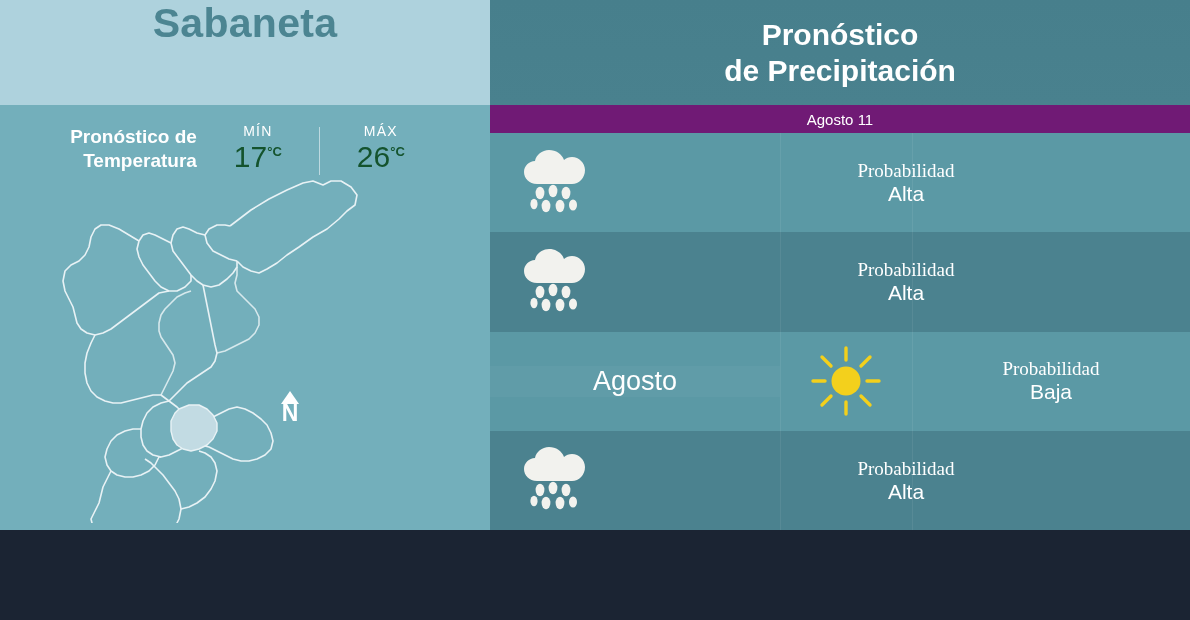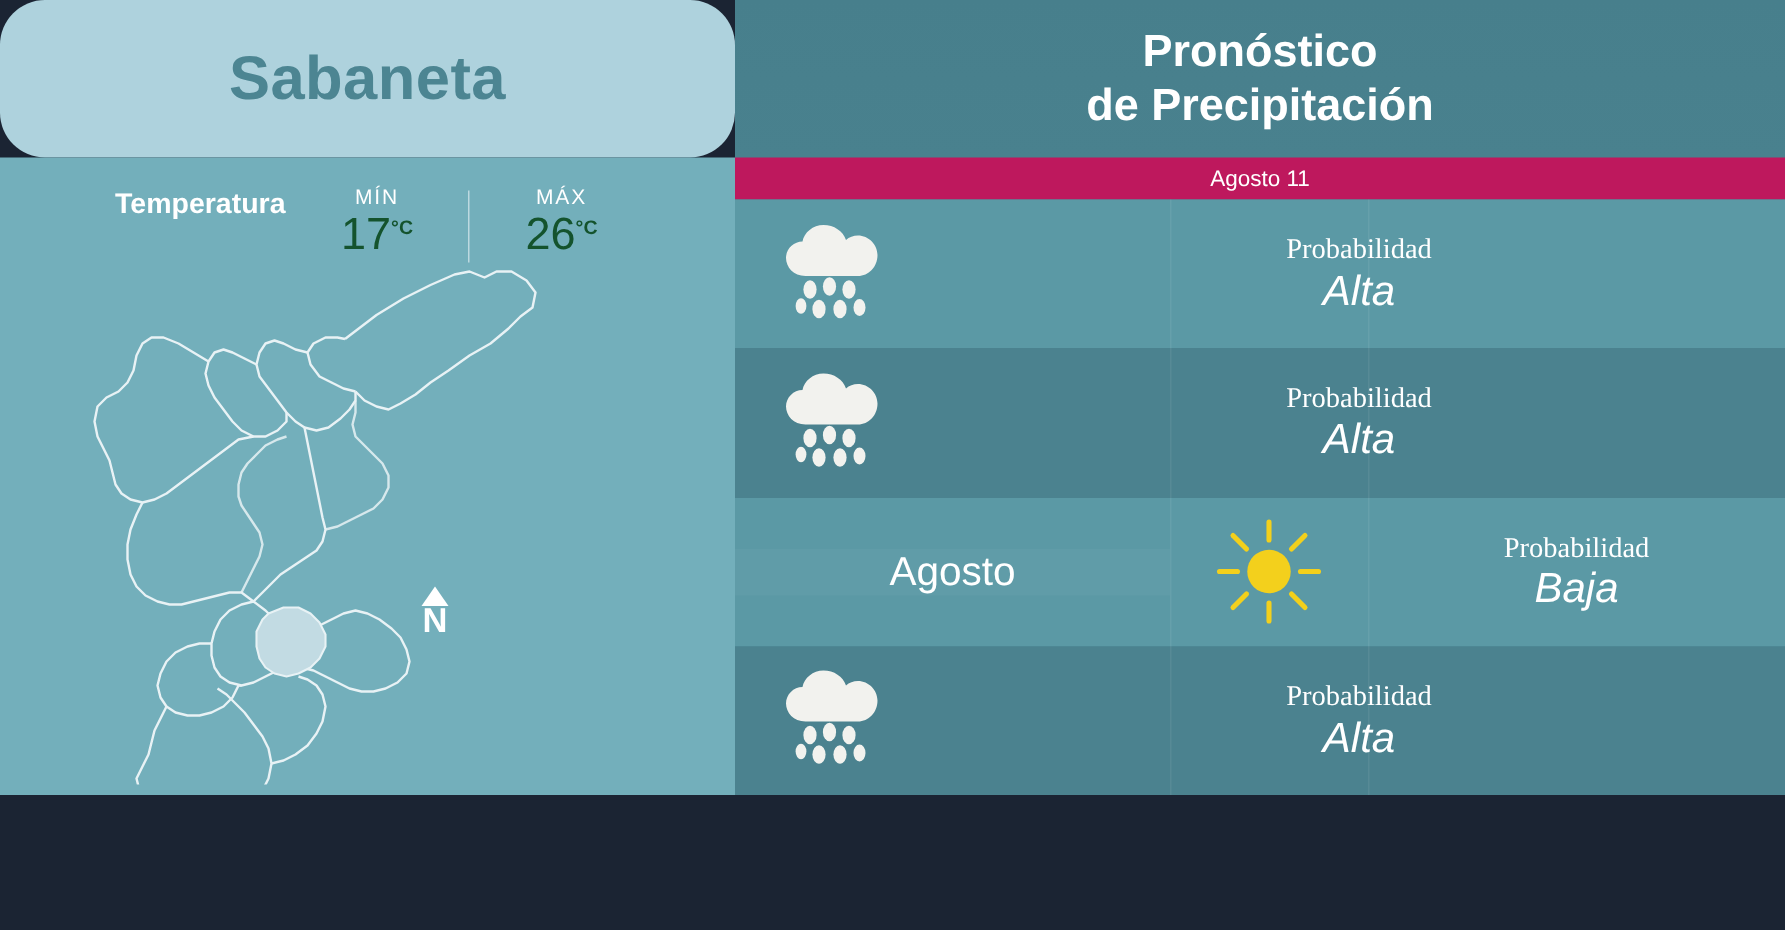"Sabaneta" .left-header { align-items: center -> none; border-radius: 30px -> none }
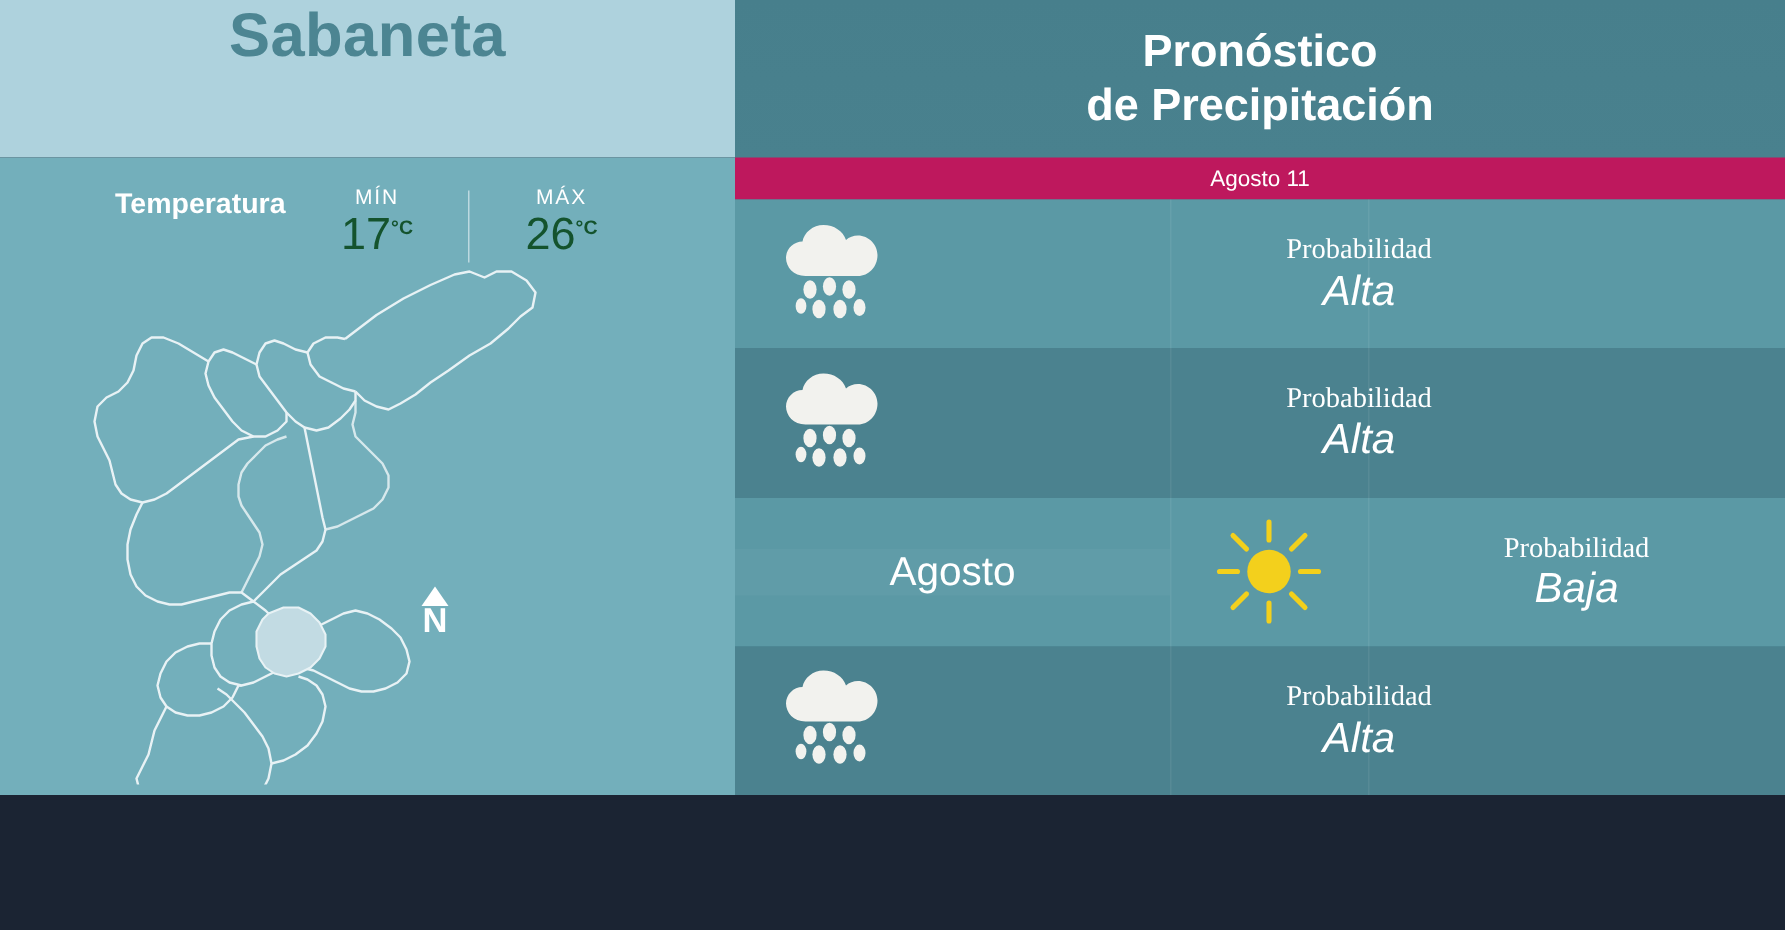"Agosto 11" .date-bar { background: #be185d -> #701a75 }
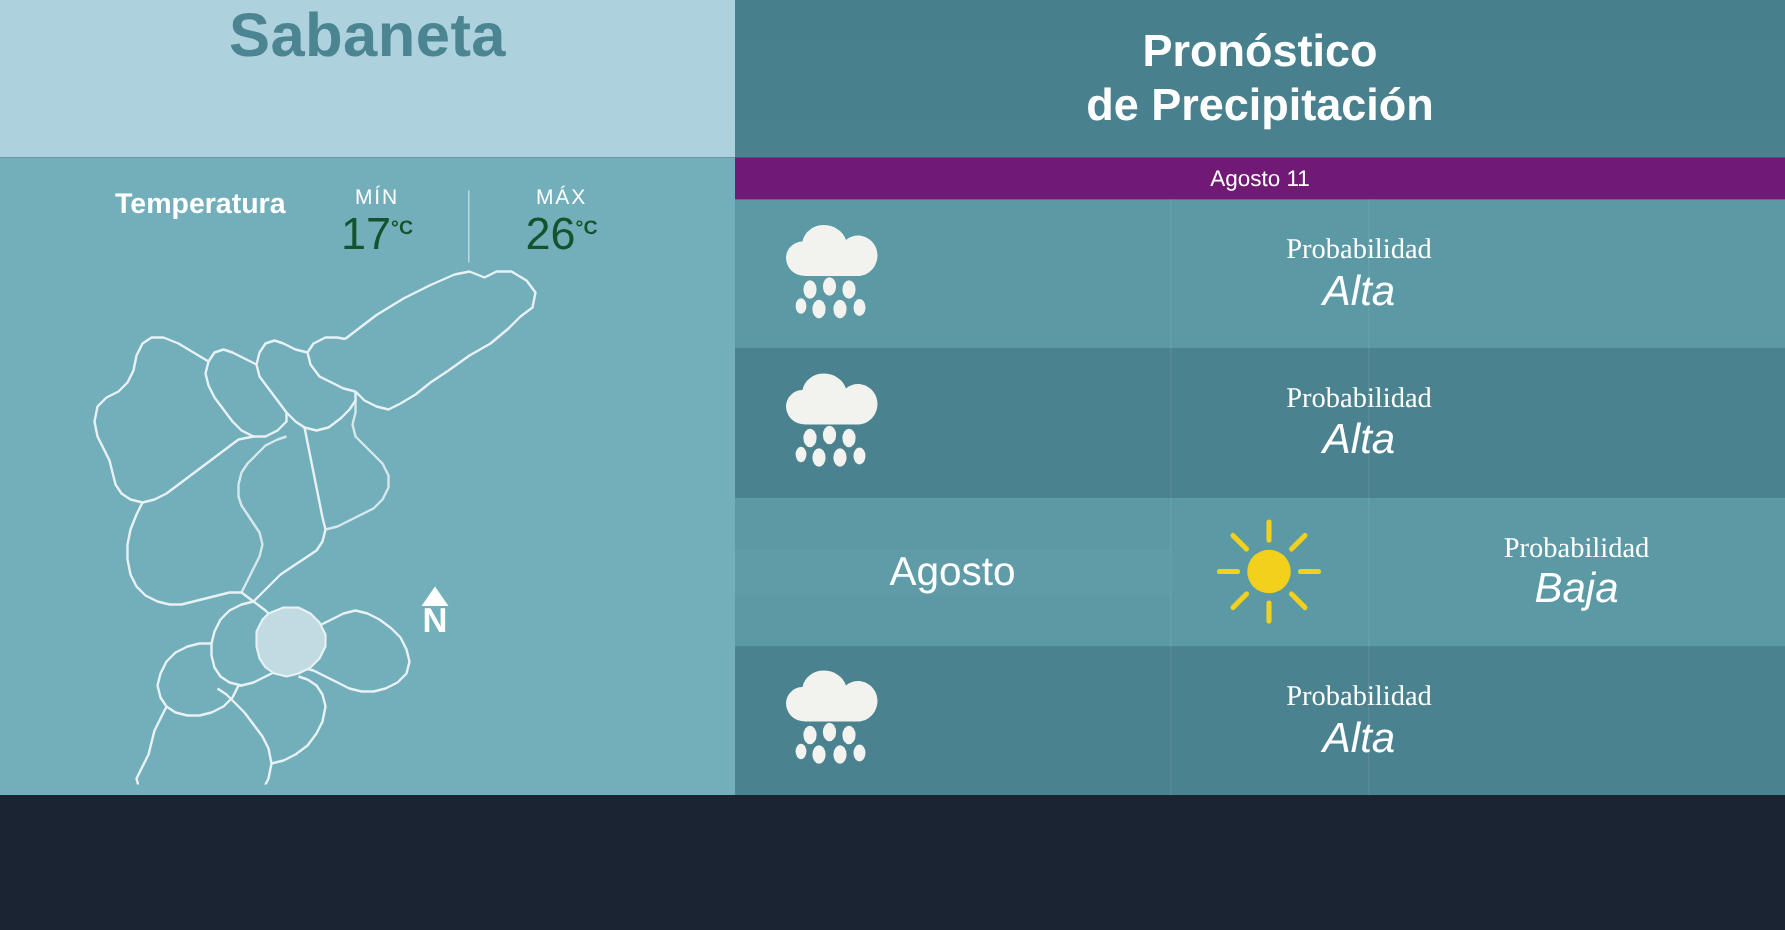"Pronóstico de" div { html: none -> <div>Pronóstico de</div> }
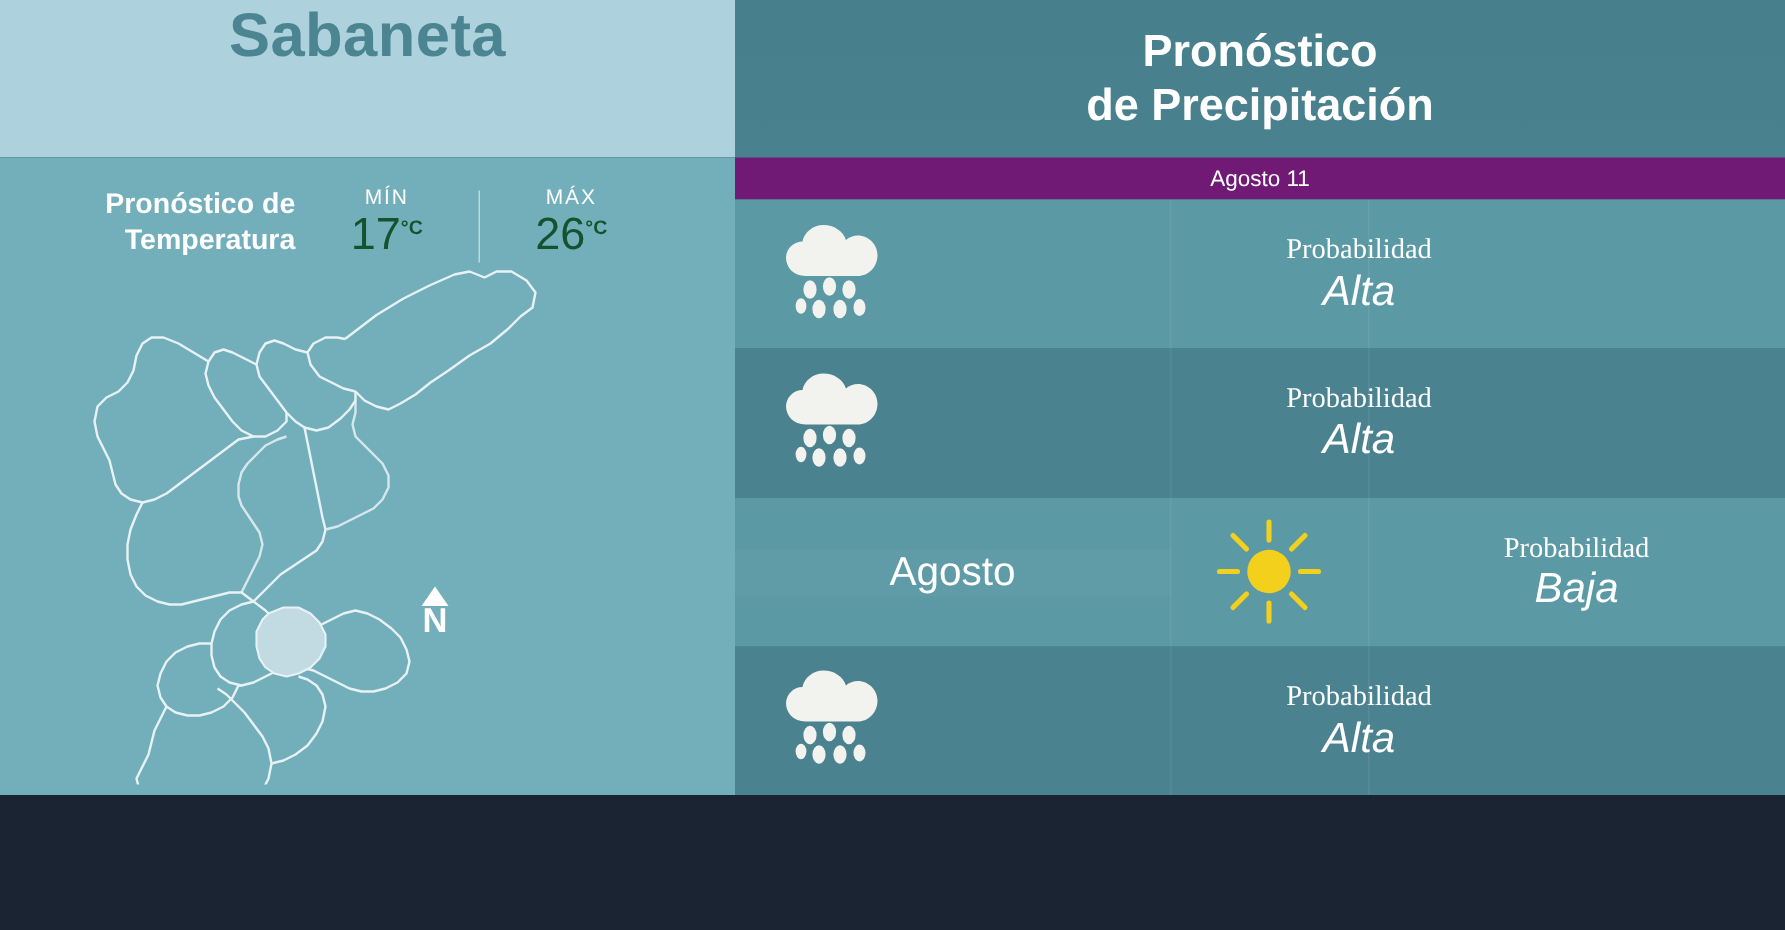"Alta" .frow .c-prob .p2 { font-size: 28px -> 21px; font-style: italic -> none }
